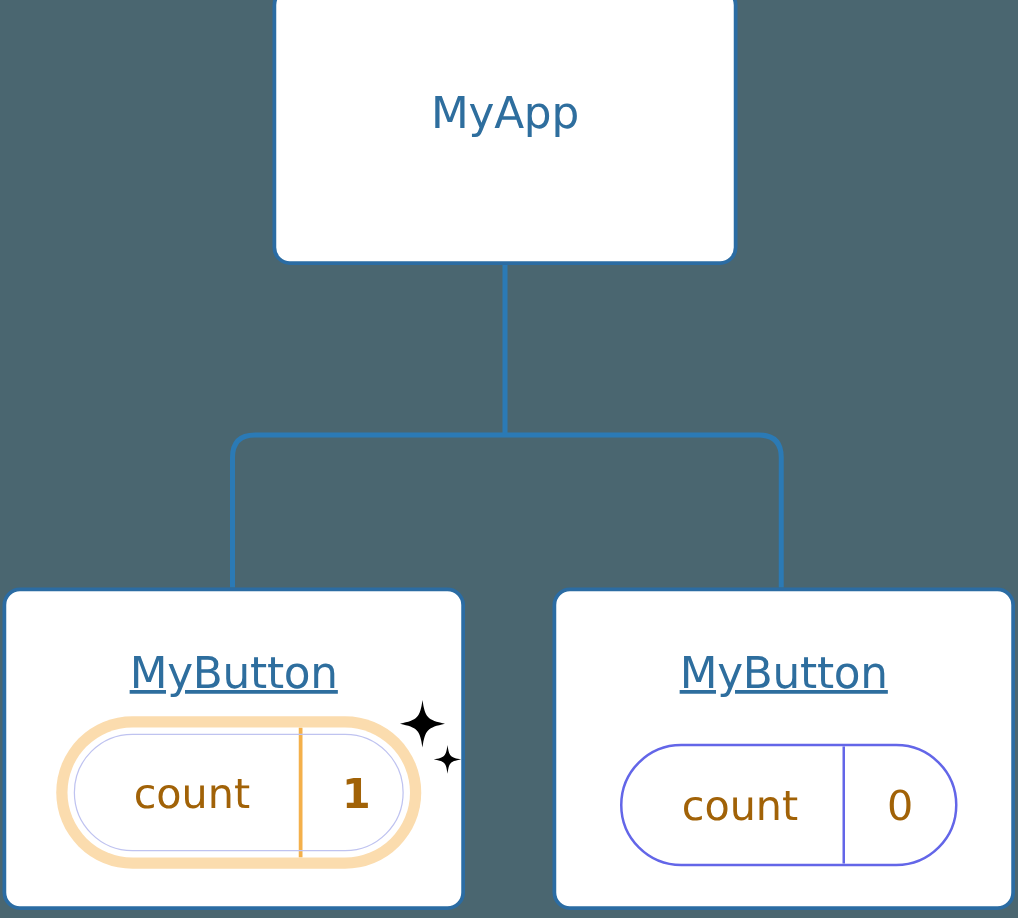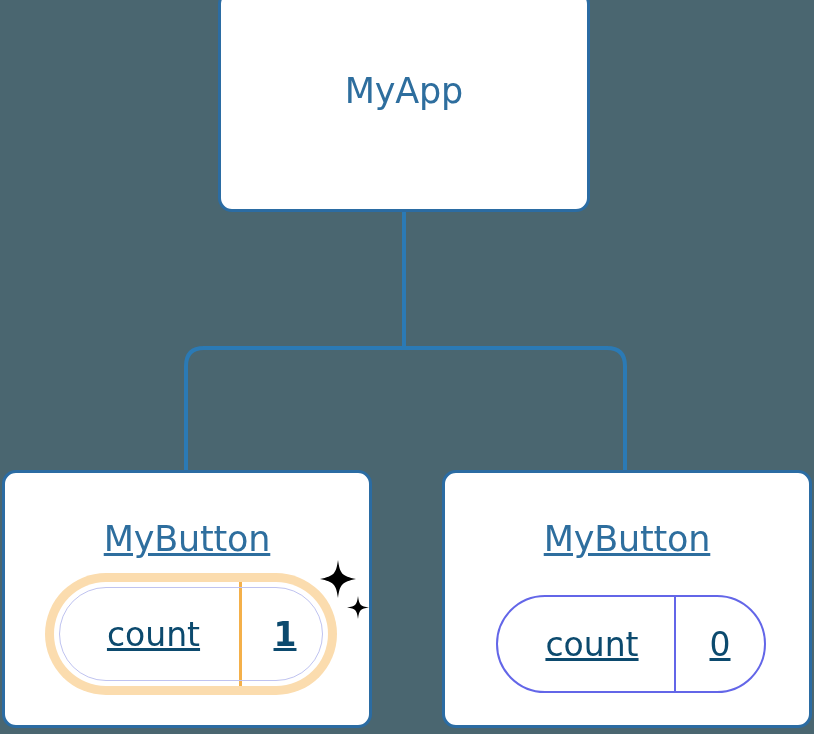"count" .pill-key, .pill-val { color: #0c4a6e -> #a16207; text-decoration: underline -> none }
